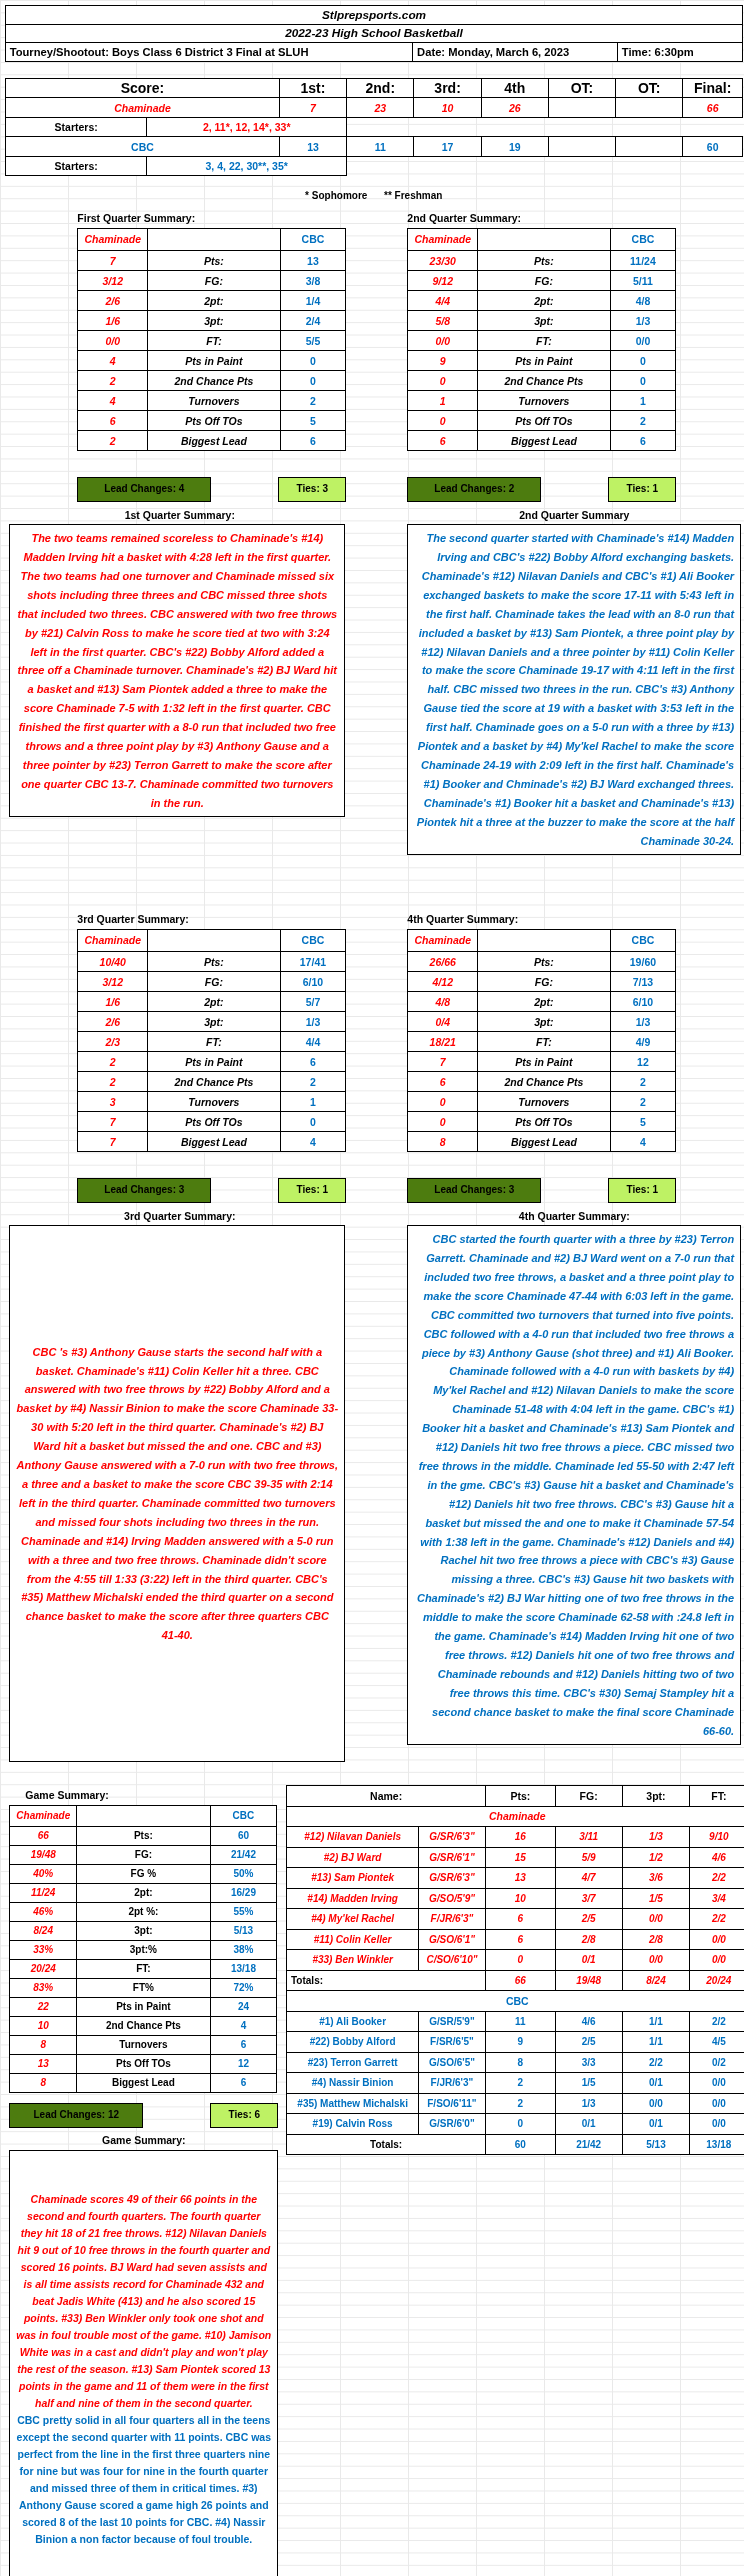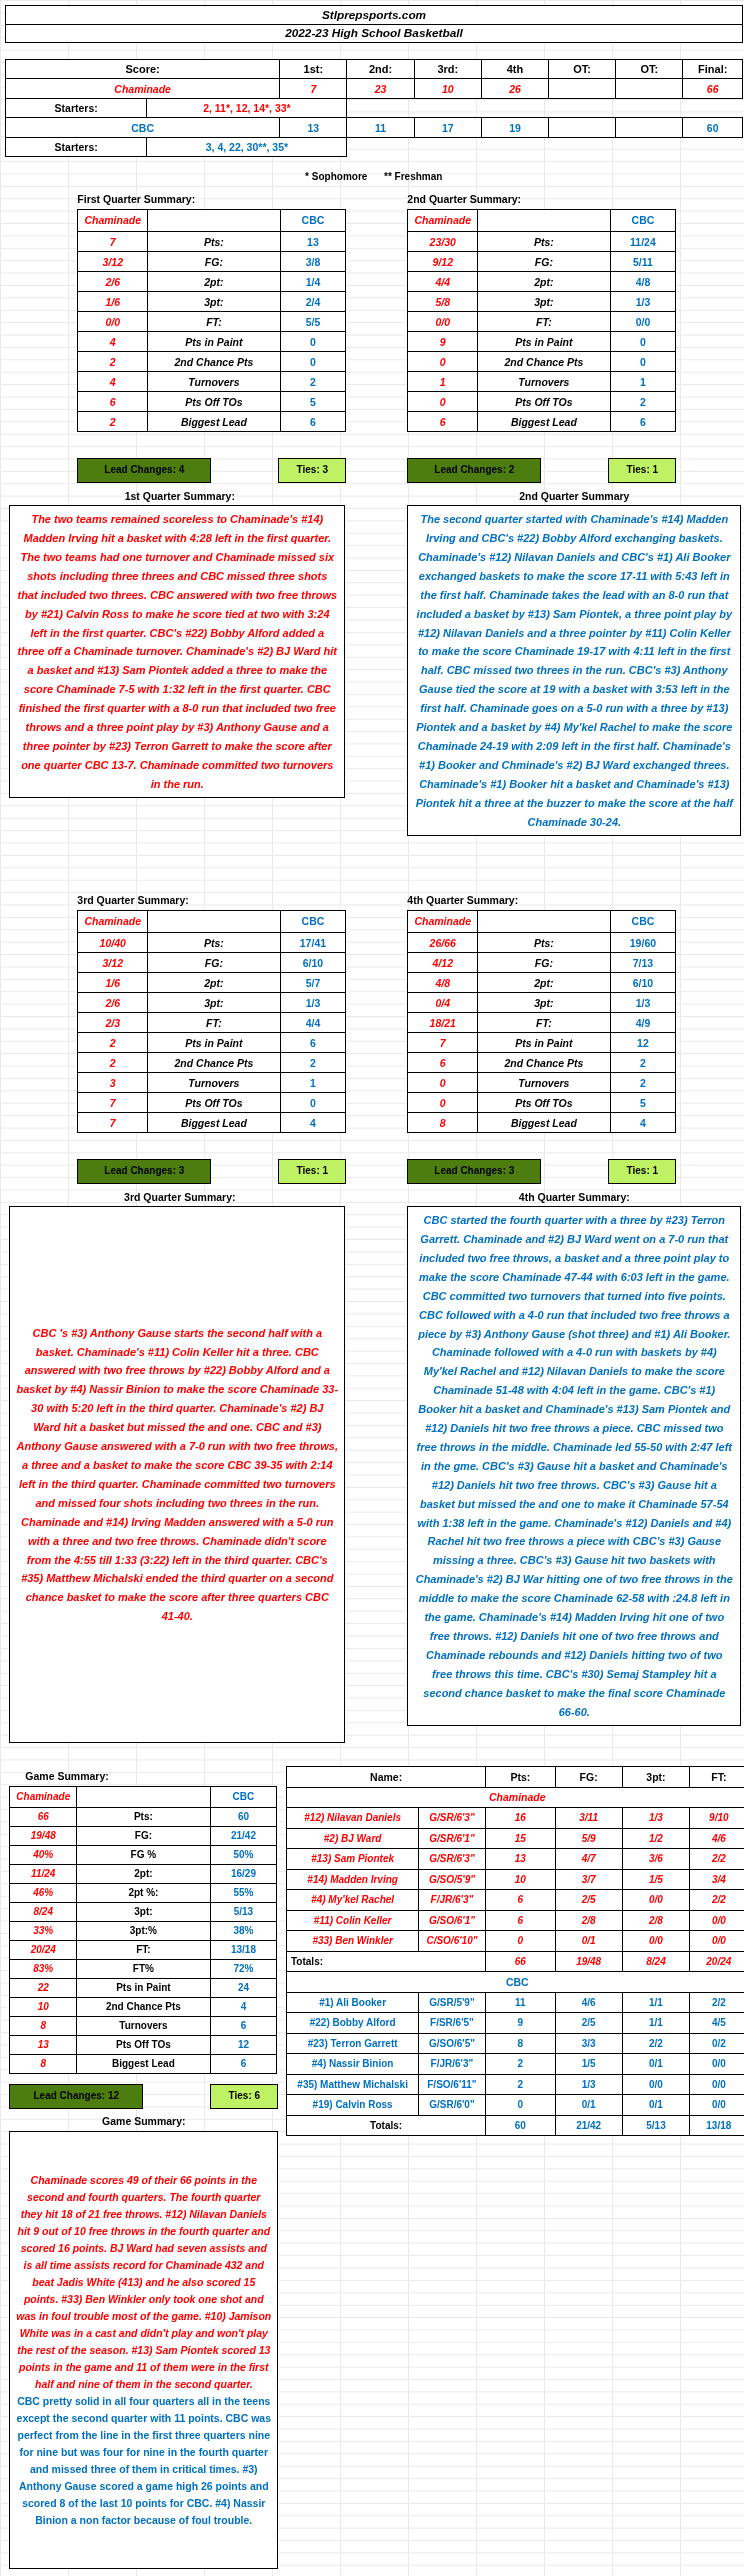"Tourney/Shootout: Boys Class 6 District" tr { html: none -> <tr> <td>Tourney/Shootout: Boys Class 6 District 3 Final at SLUH</td> <td>Date: Monday, March 6, 2023</td> <td>Time: 6:30pm</td> </tr> }
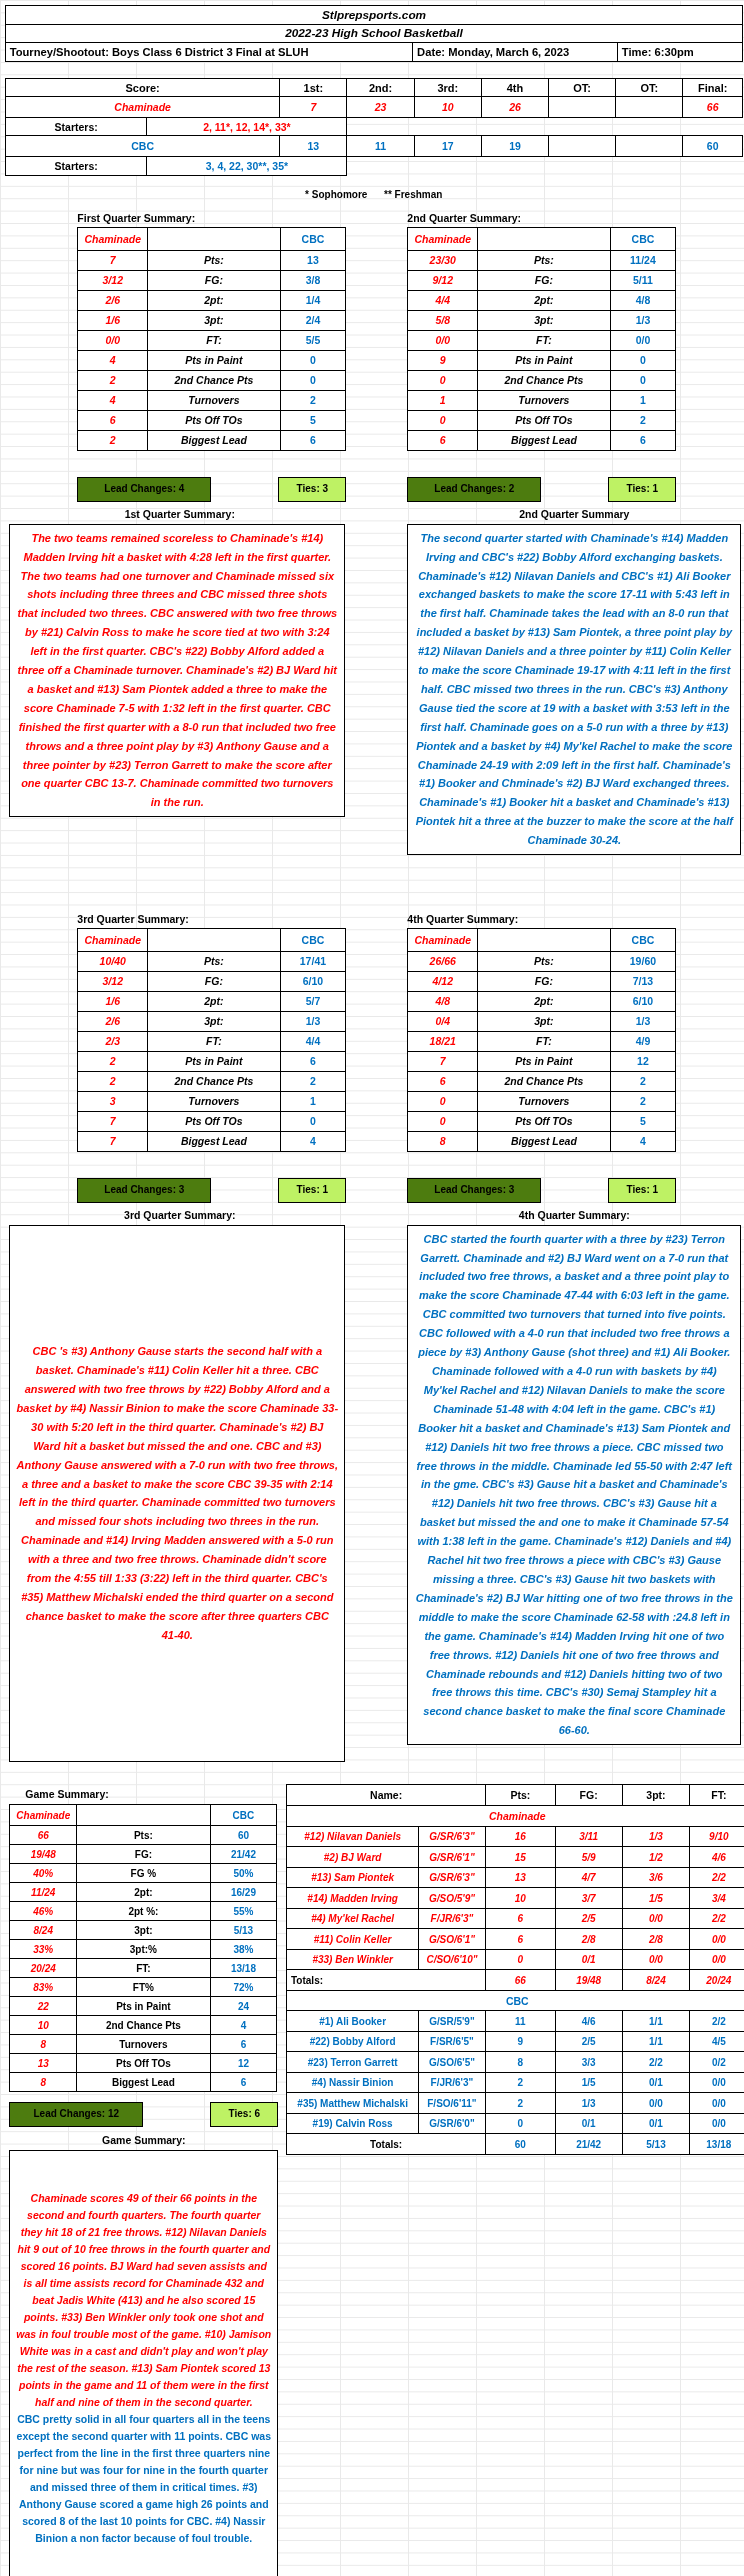"Score:" .score .h td { font-size: 11px -> 14px }
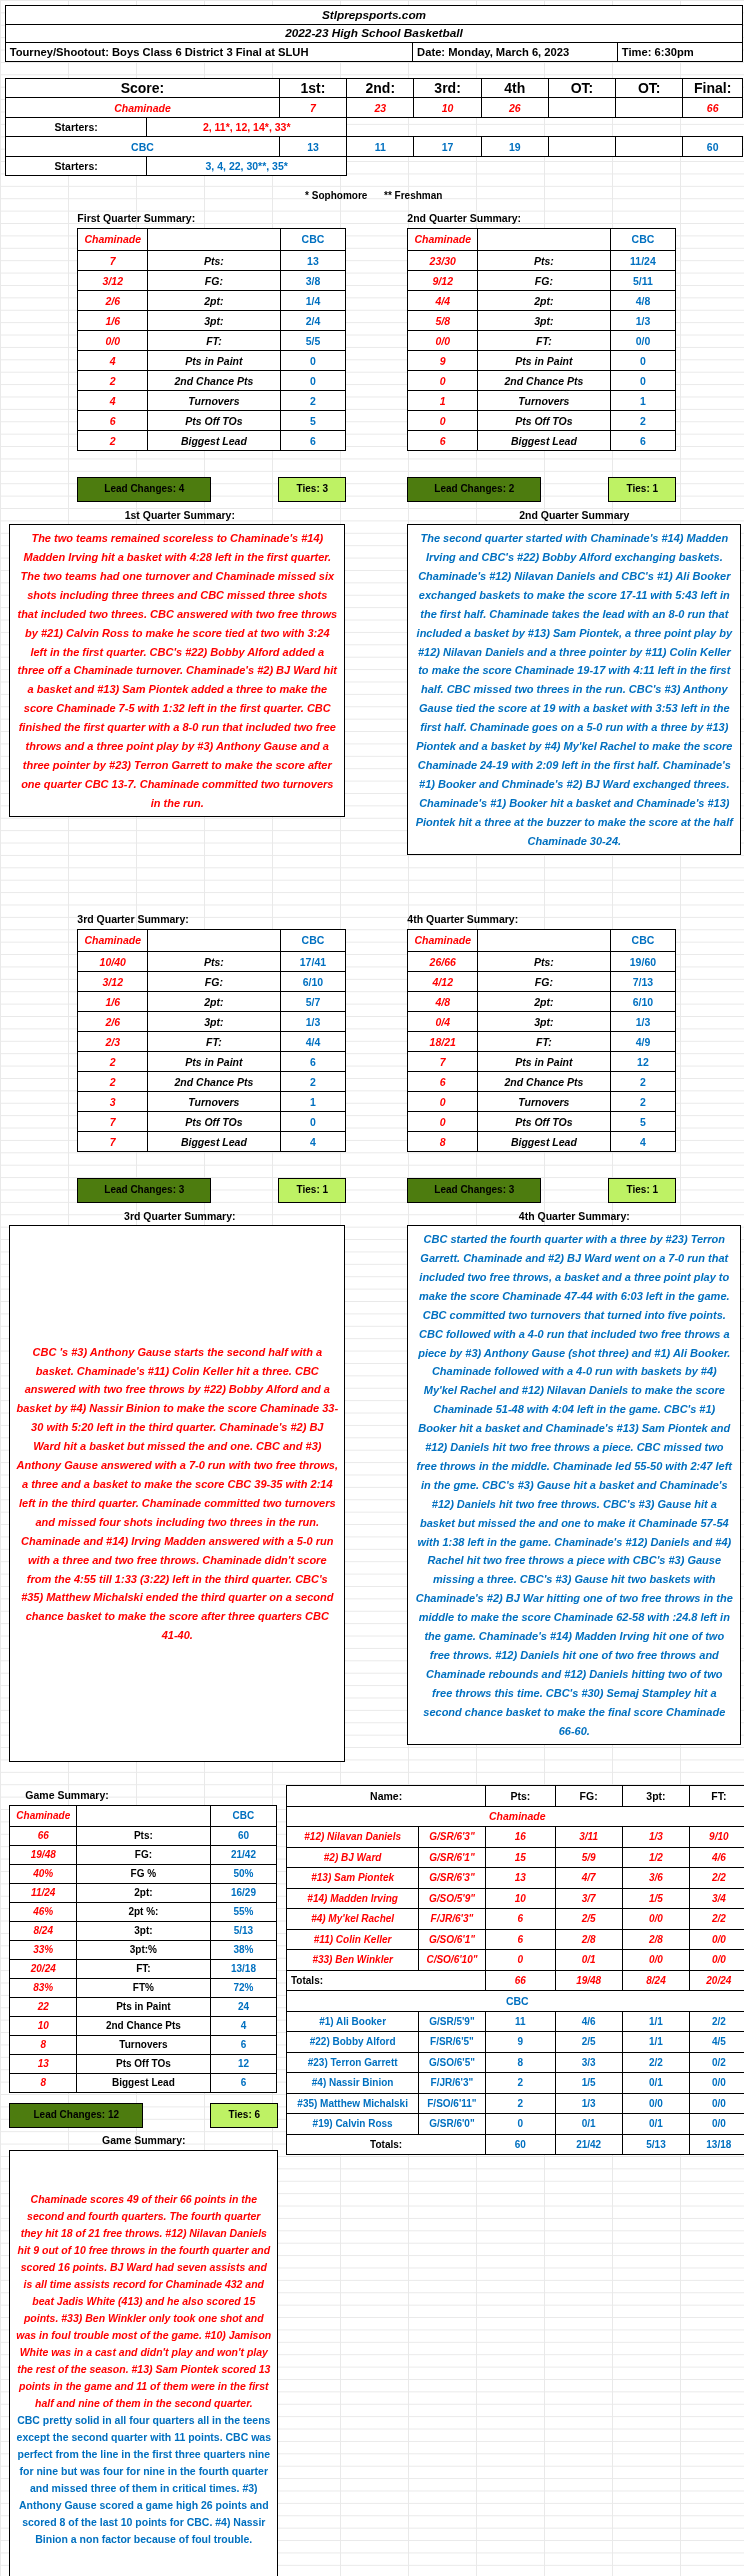"The second quarter started with" .bluetext { text-align: none -> right }
